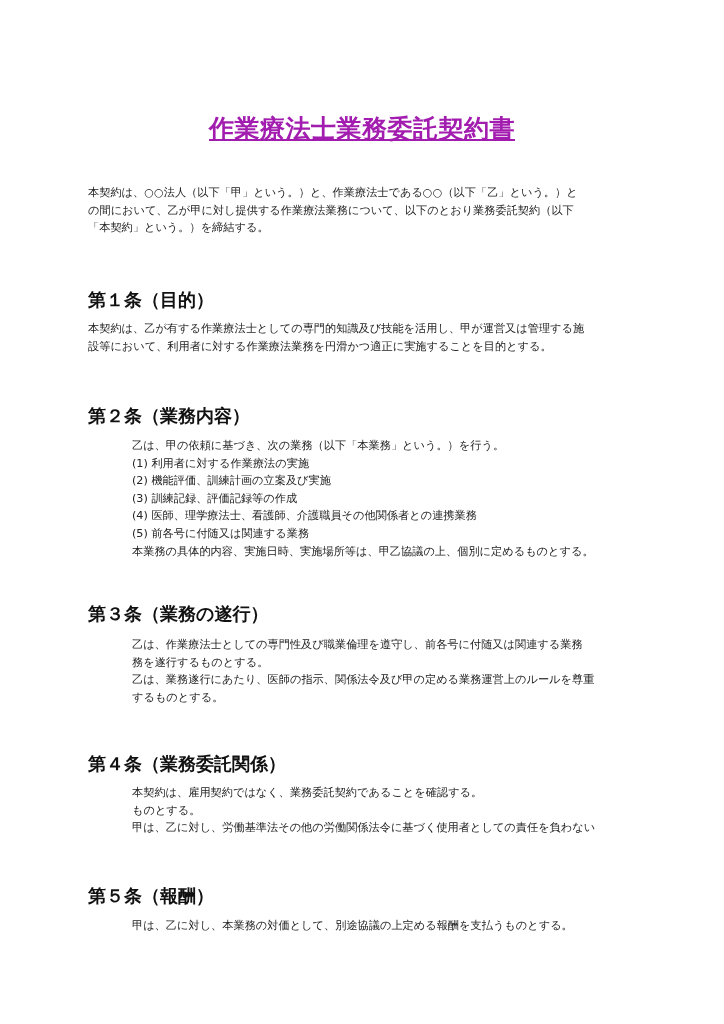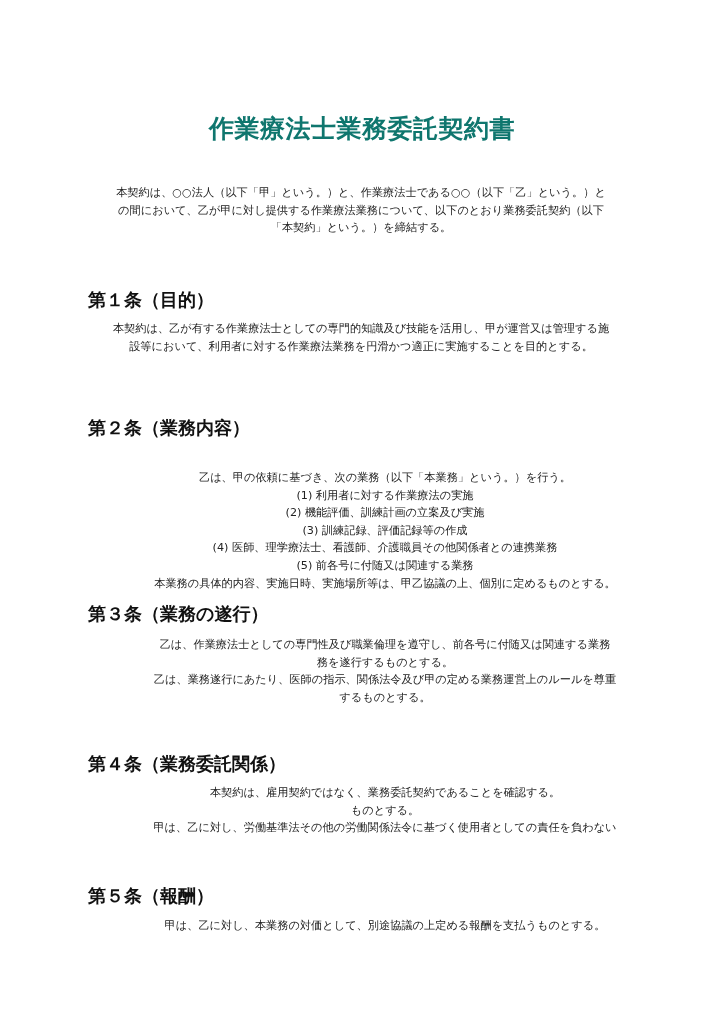"作業療法士業務委託契約書" .title { color: #0f766e -> #a21caf; text-decoration: none -> underline }
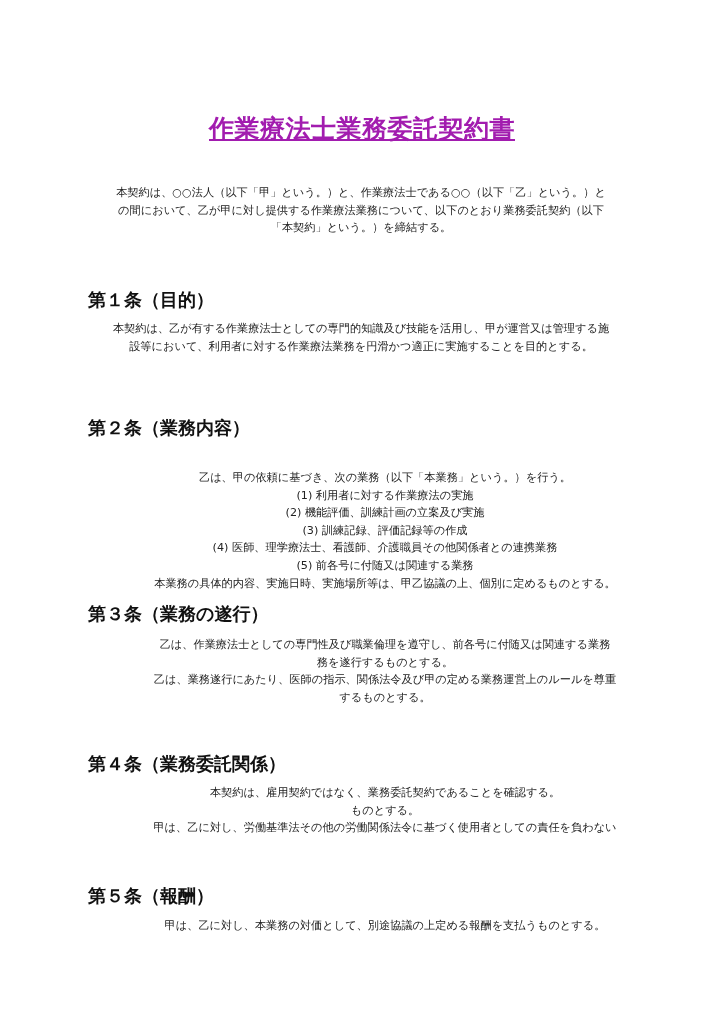"本契約は、○○法人（以下「甲」という。）と、作業療法士である○○（以下「乙」とい" .line { text-align: center -> none }
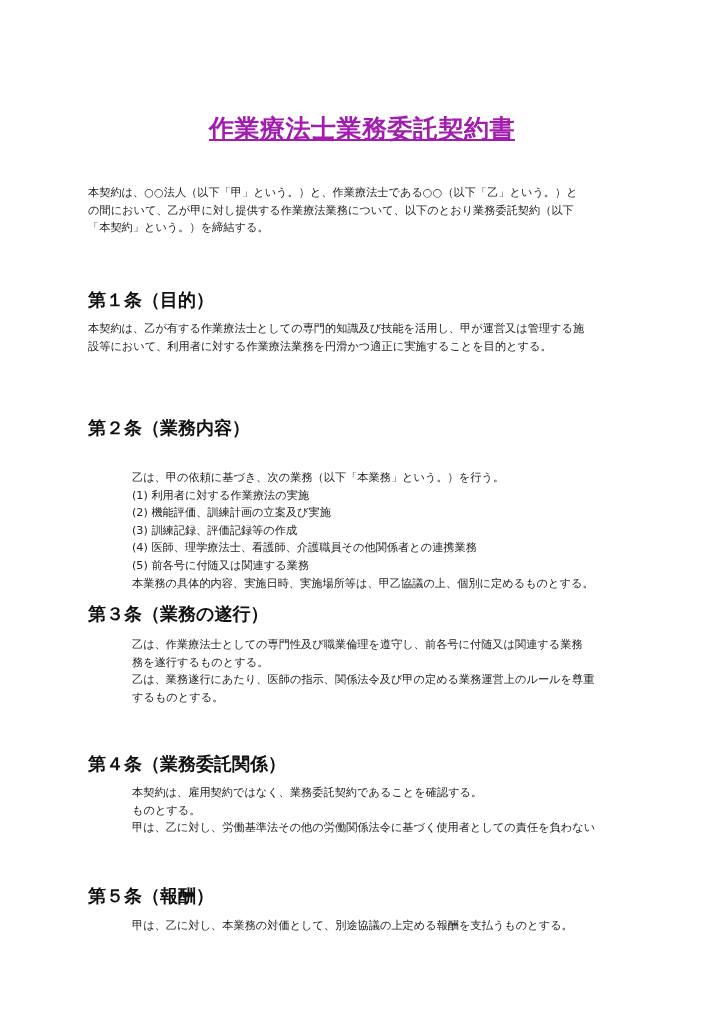"第２条（業務内容）" div.heading { margin-top: 12px -> none }
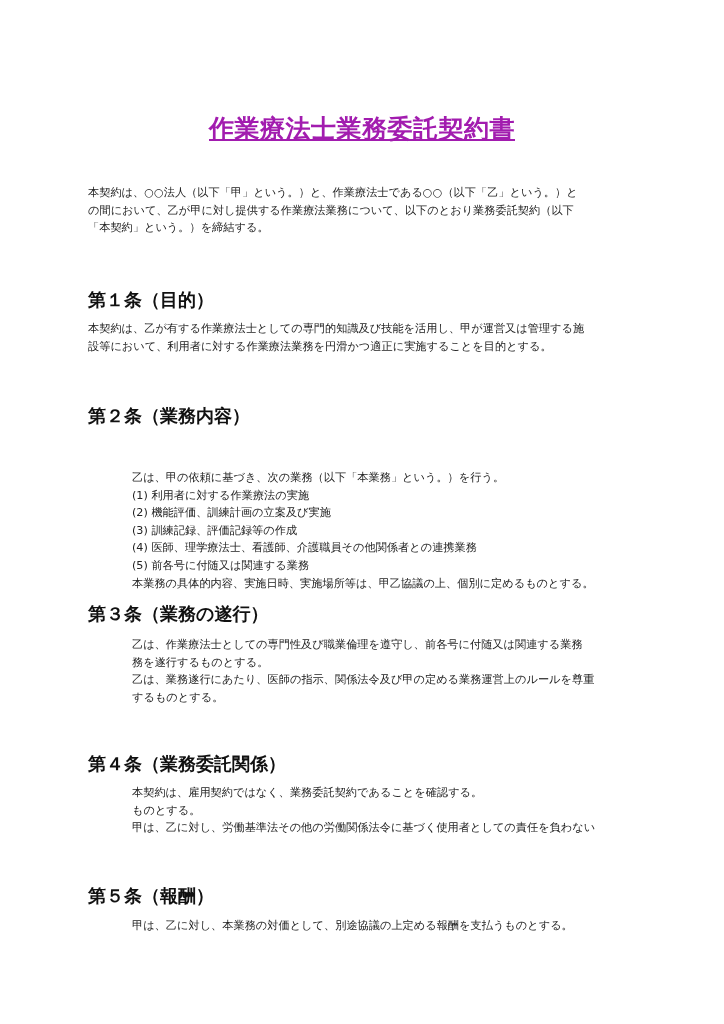"乙は、甲の依頼に基づき、次の業務（以下「本業務」という。）を行う。" div.para { margin-top: 32px -> none }
